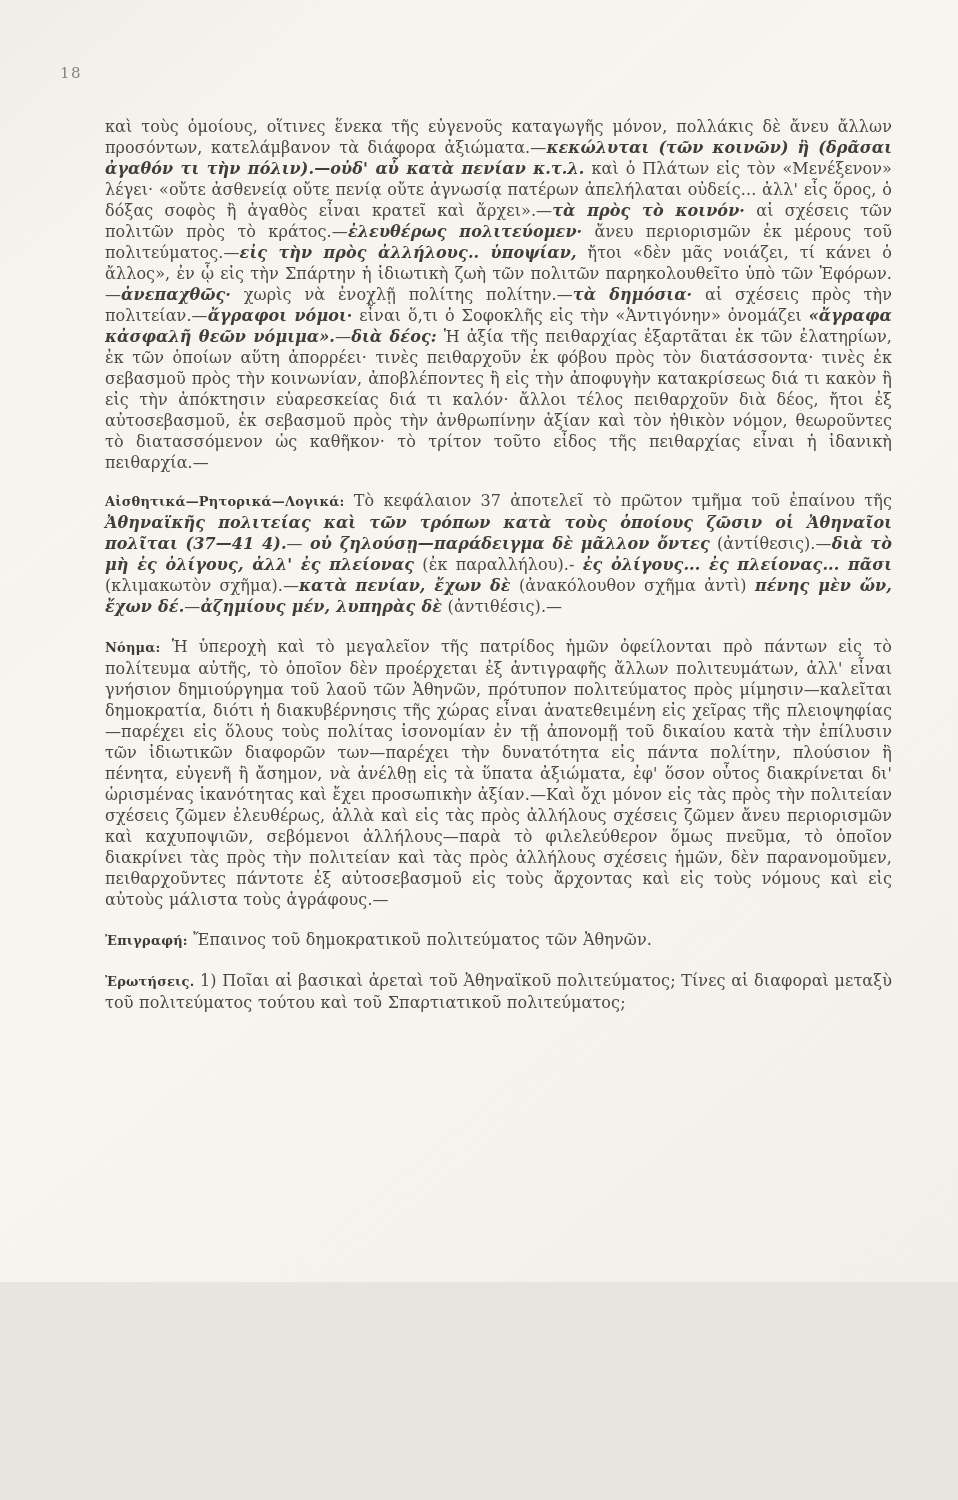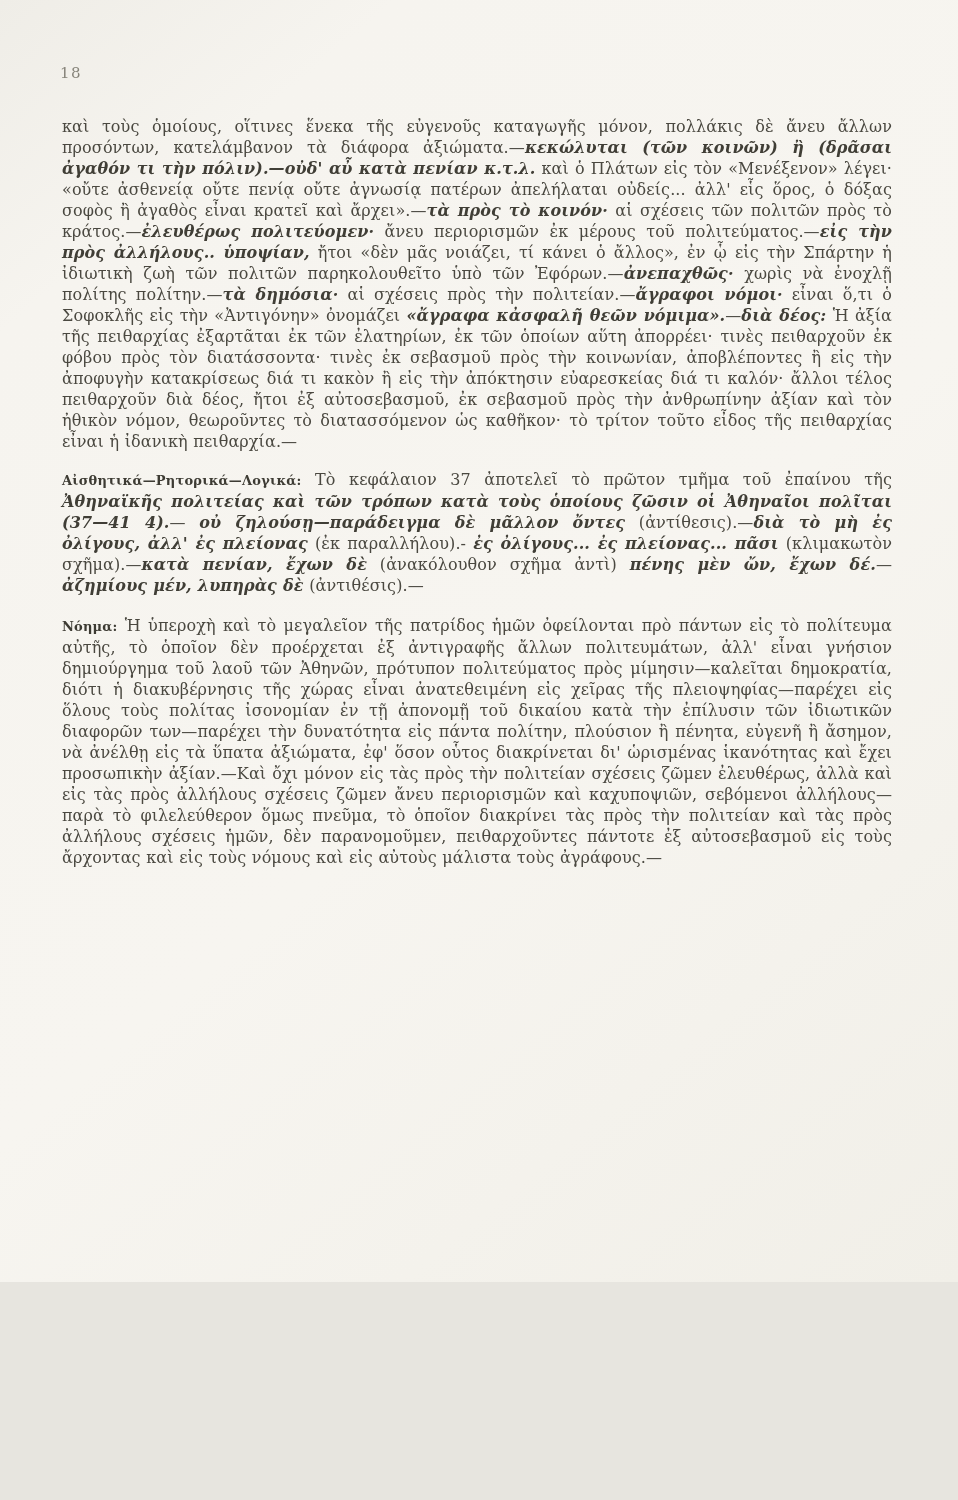"18" .page { padding-left: none -> 43px }
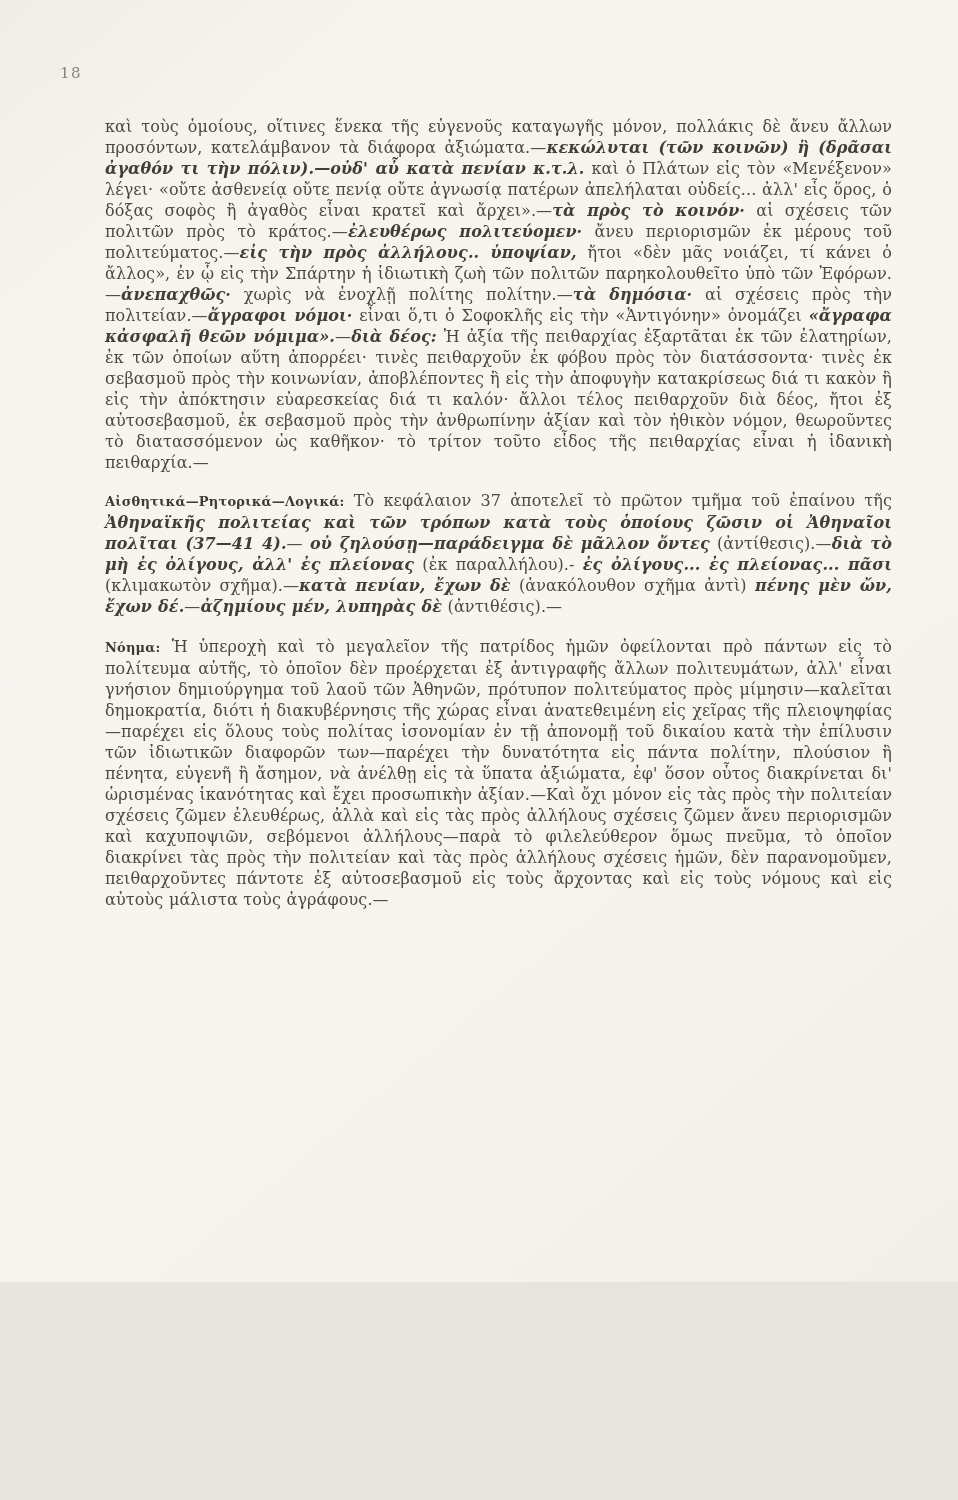"Ἐπιγραφή: Ἔπαινος τοῦ δημοκρατικοῦ" p.para { html: none -> <p><span>Ἐπιγραφή:</span><span><span> Ἔπαινος τοῦ δημοκρατικοῦ πολιτεύματος τῶν Ἀθηνῶν.</span></span></p> }
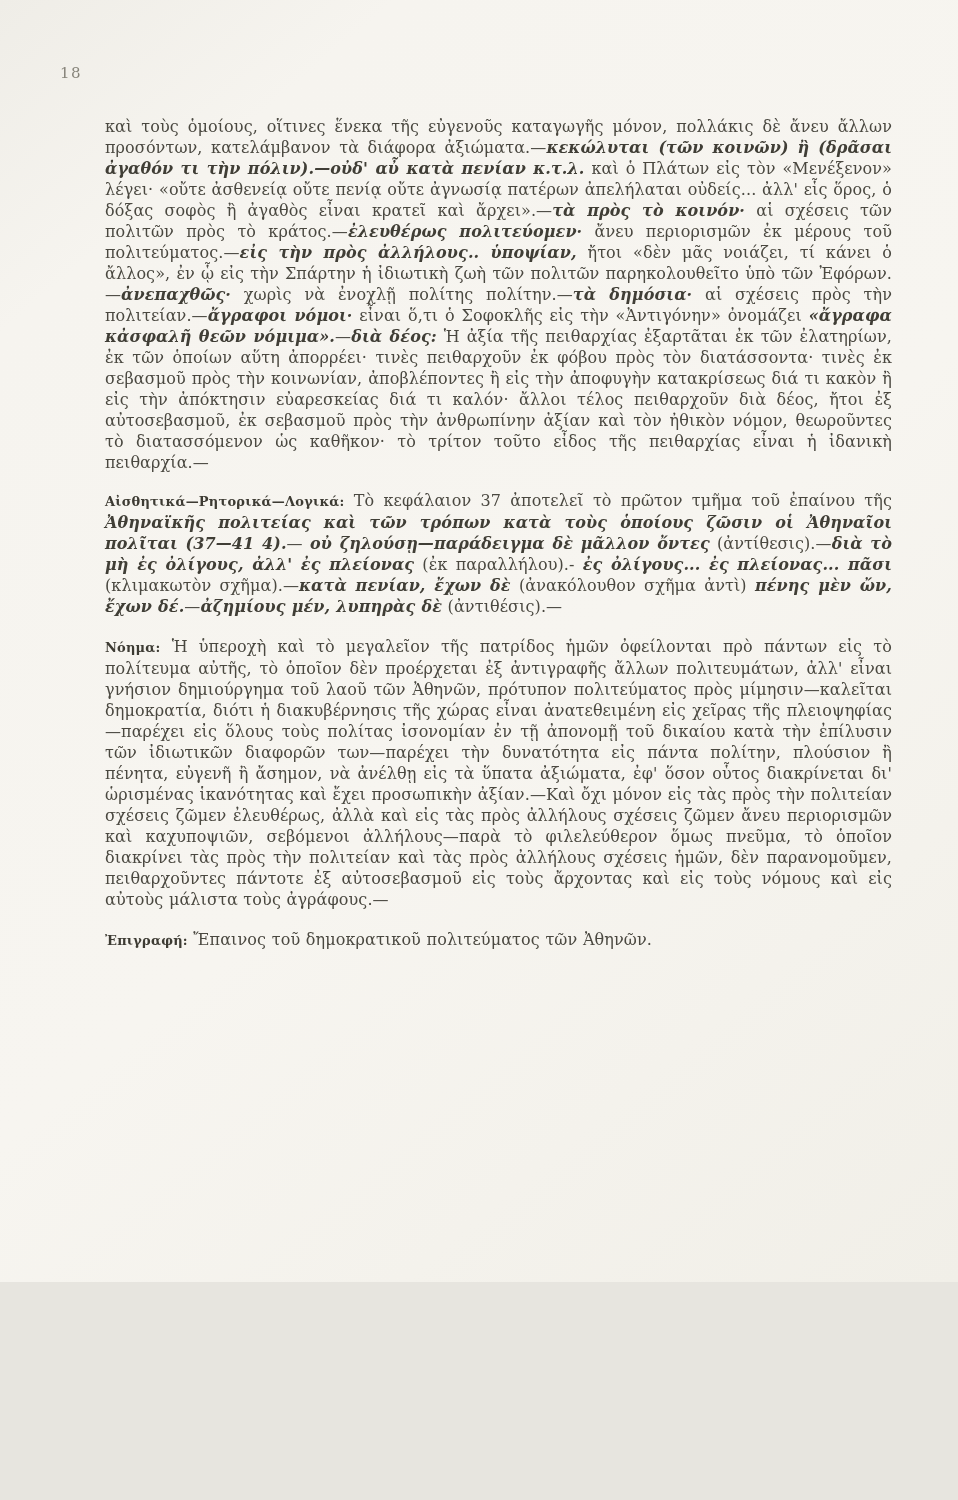"Ἐρωτήσεις. 1) Ποῖαι αἱ βασικαὶ" p.para { html: none -> <p><span>Ἐρωτήσεις.</span><span><span> 1) Ποῖαι αἱ βασικαὶ ἀρεταὶ τοῦ Ἀθηναϊκοῦ πολιτεύματος; Τίνες αἱ διαφοραὶ μεταξὺ τοῦ πολιτεύματος τούτου καὶ τοῦ Σπαρτιατικοῦ πολιτεύματος;</span></span></p> }
